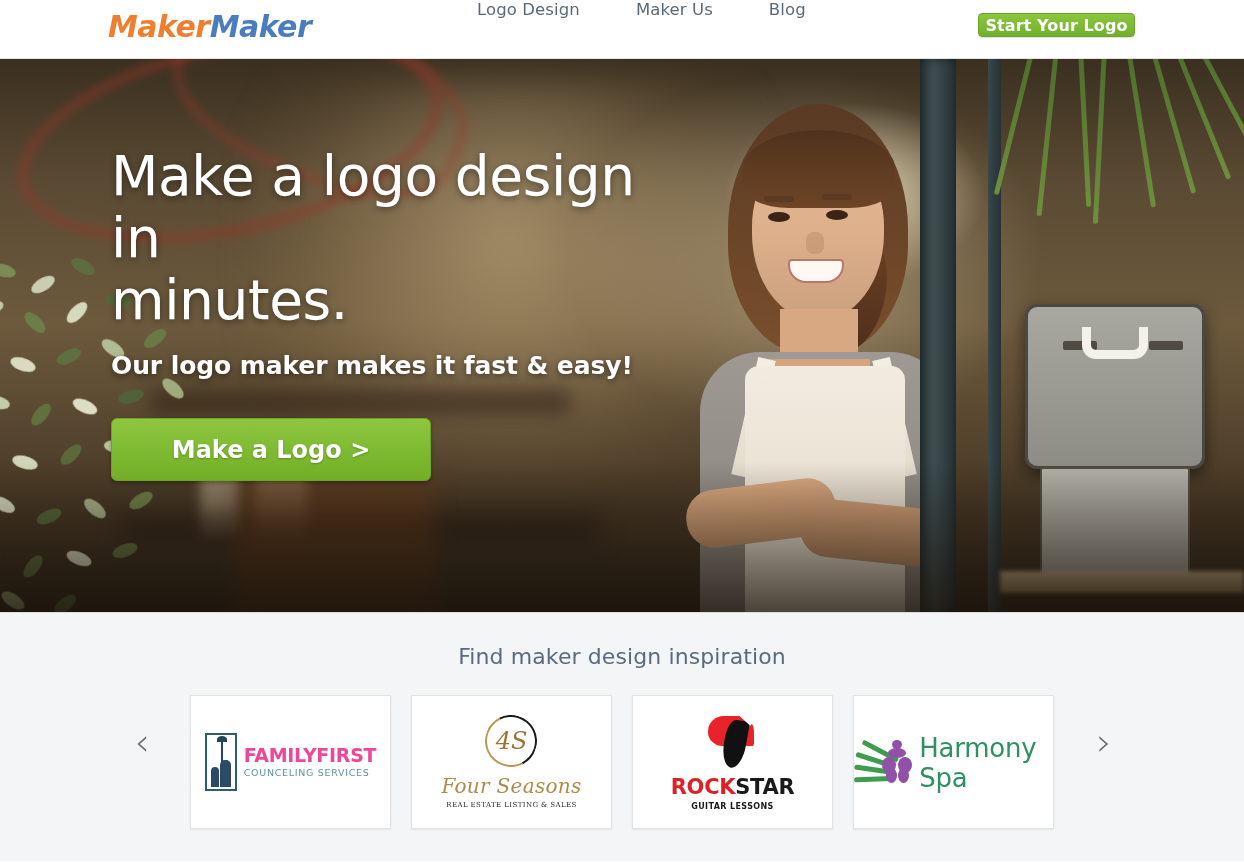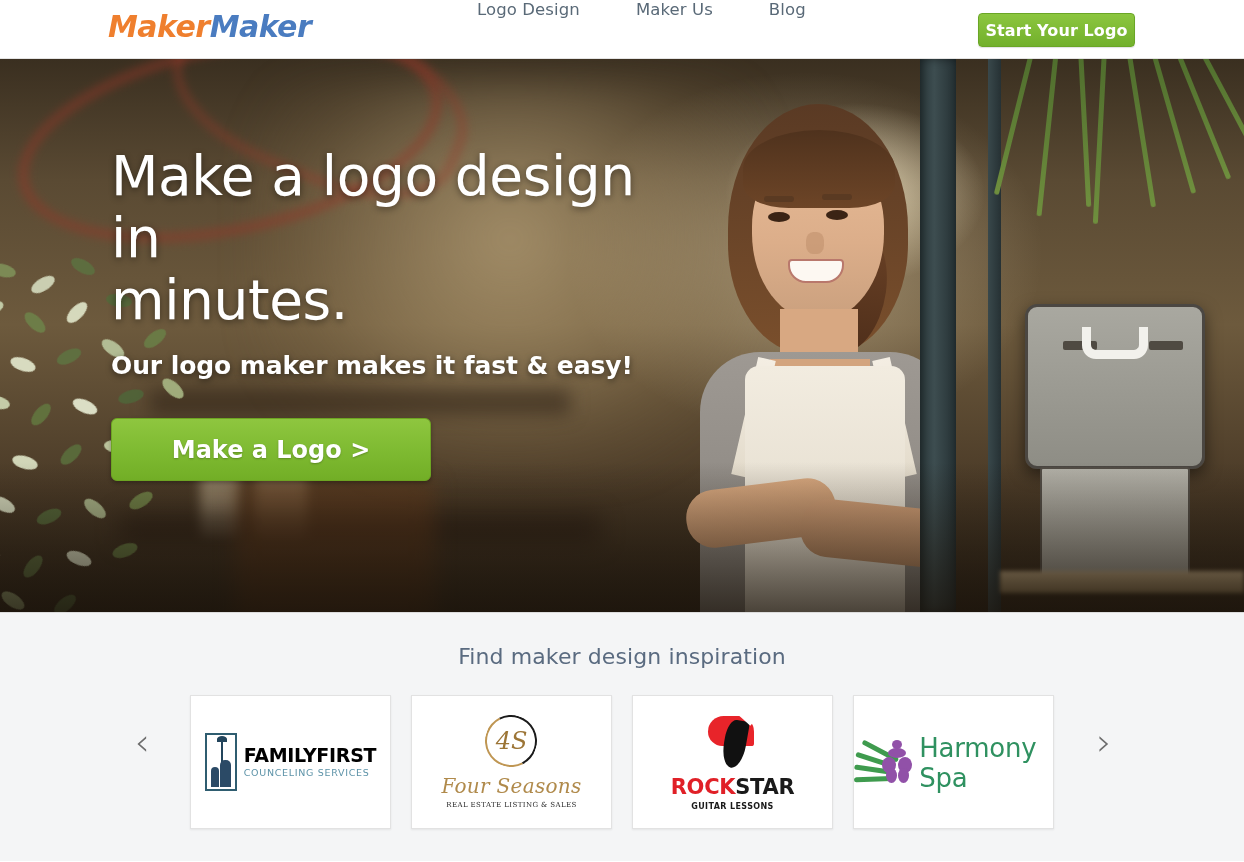"Start Your Logo" .nav-cta { height: 34px -> 24px }
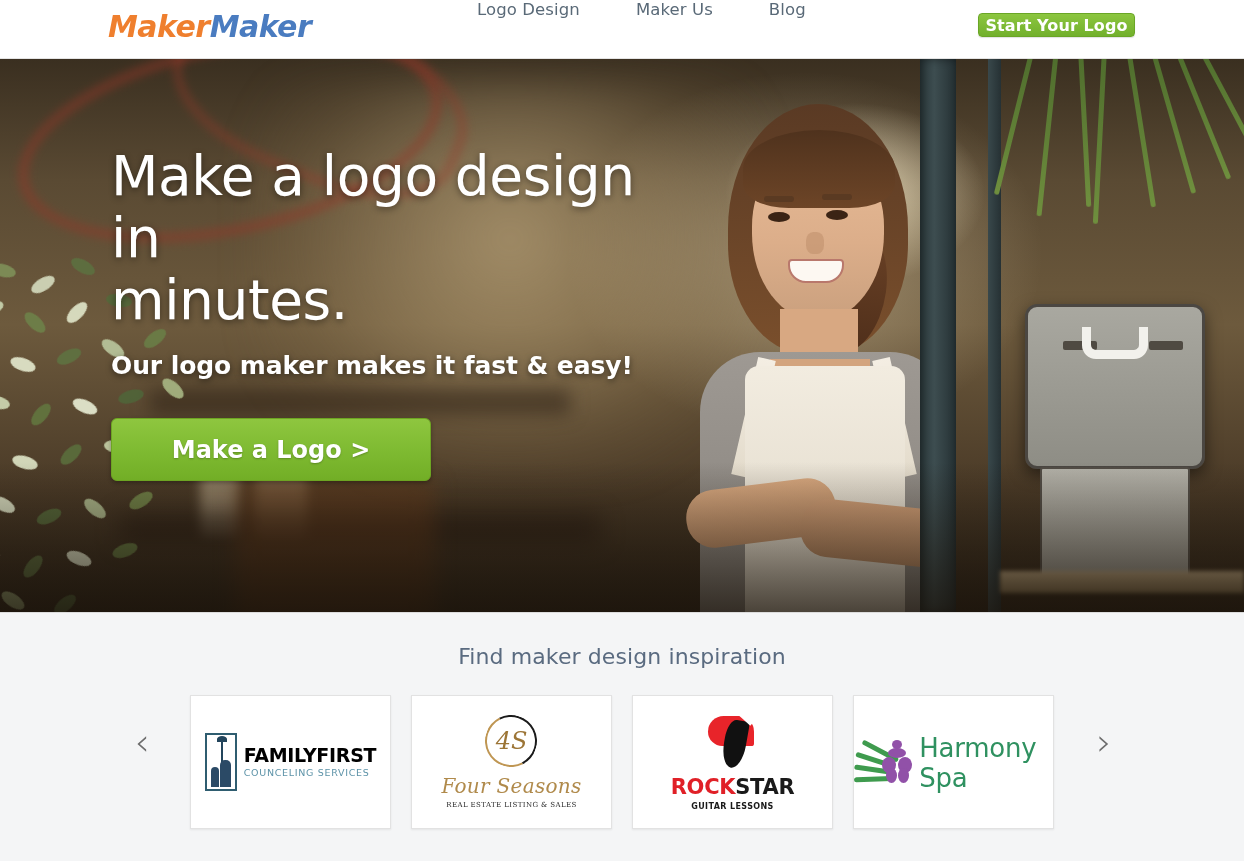"FAMILYFIRST" .ff-name { color: #000000 -> #ec4899 }
